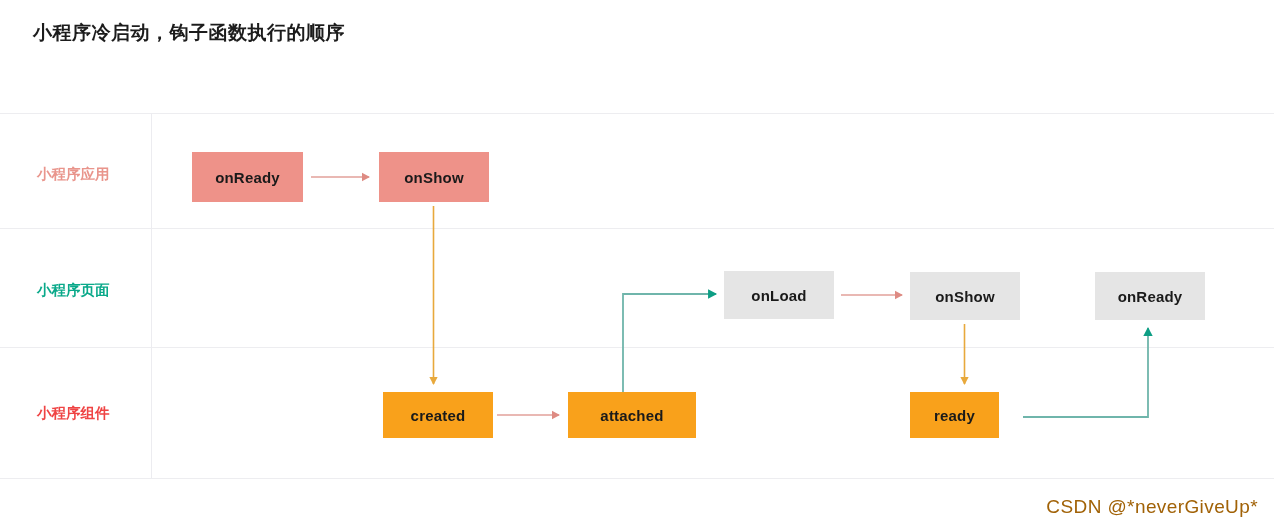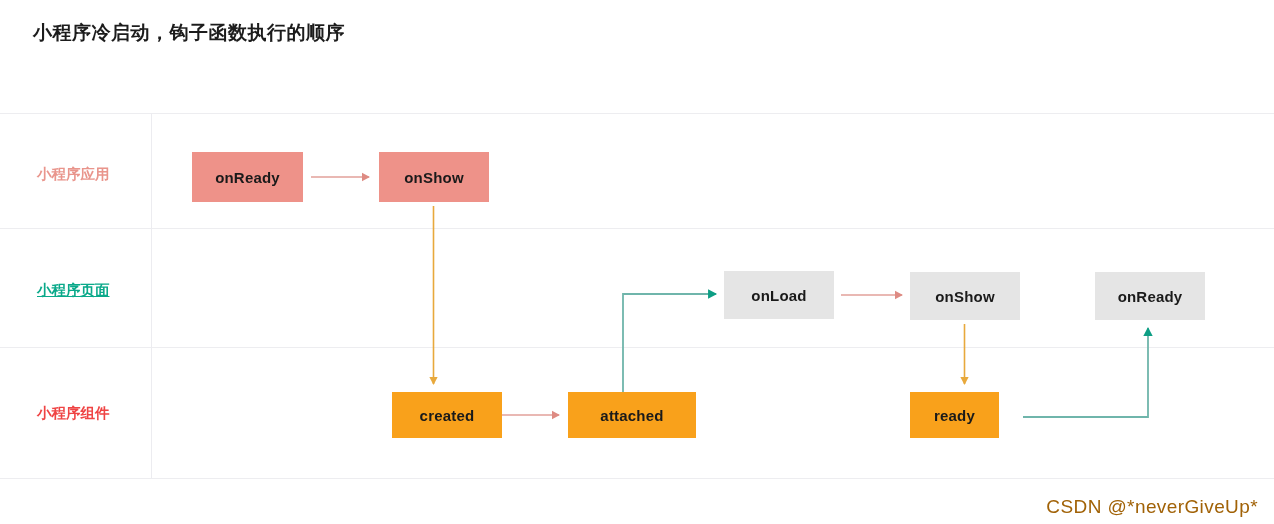"小程序页面" div.row-label { text-decoration: underline -> none }
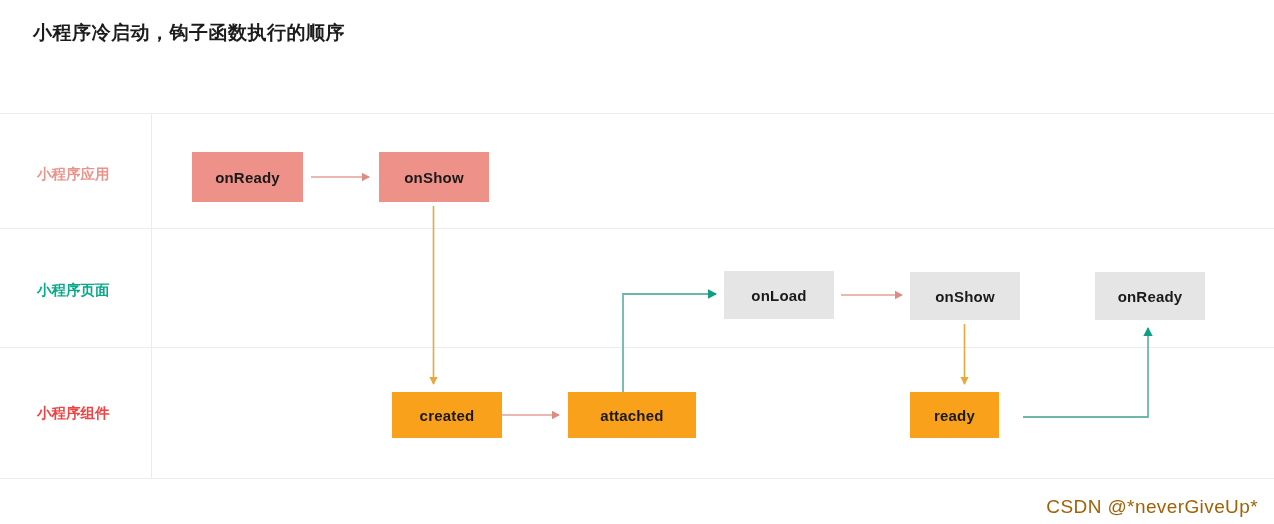"created" div.node { left: 392px -> 383px }
